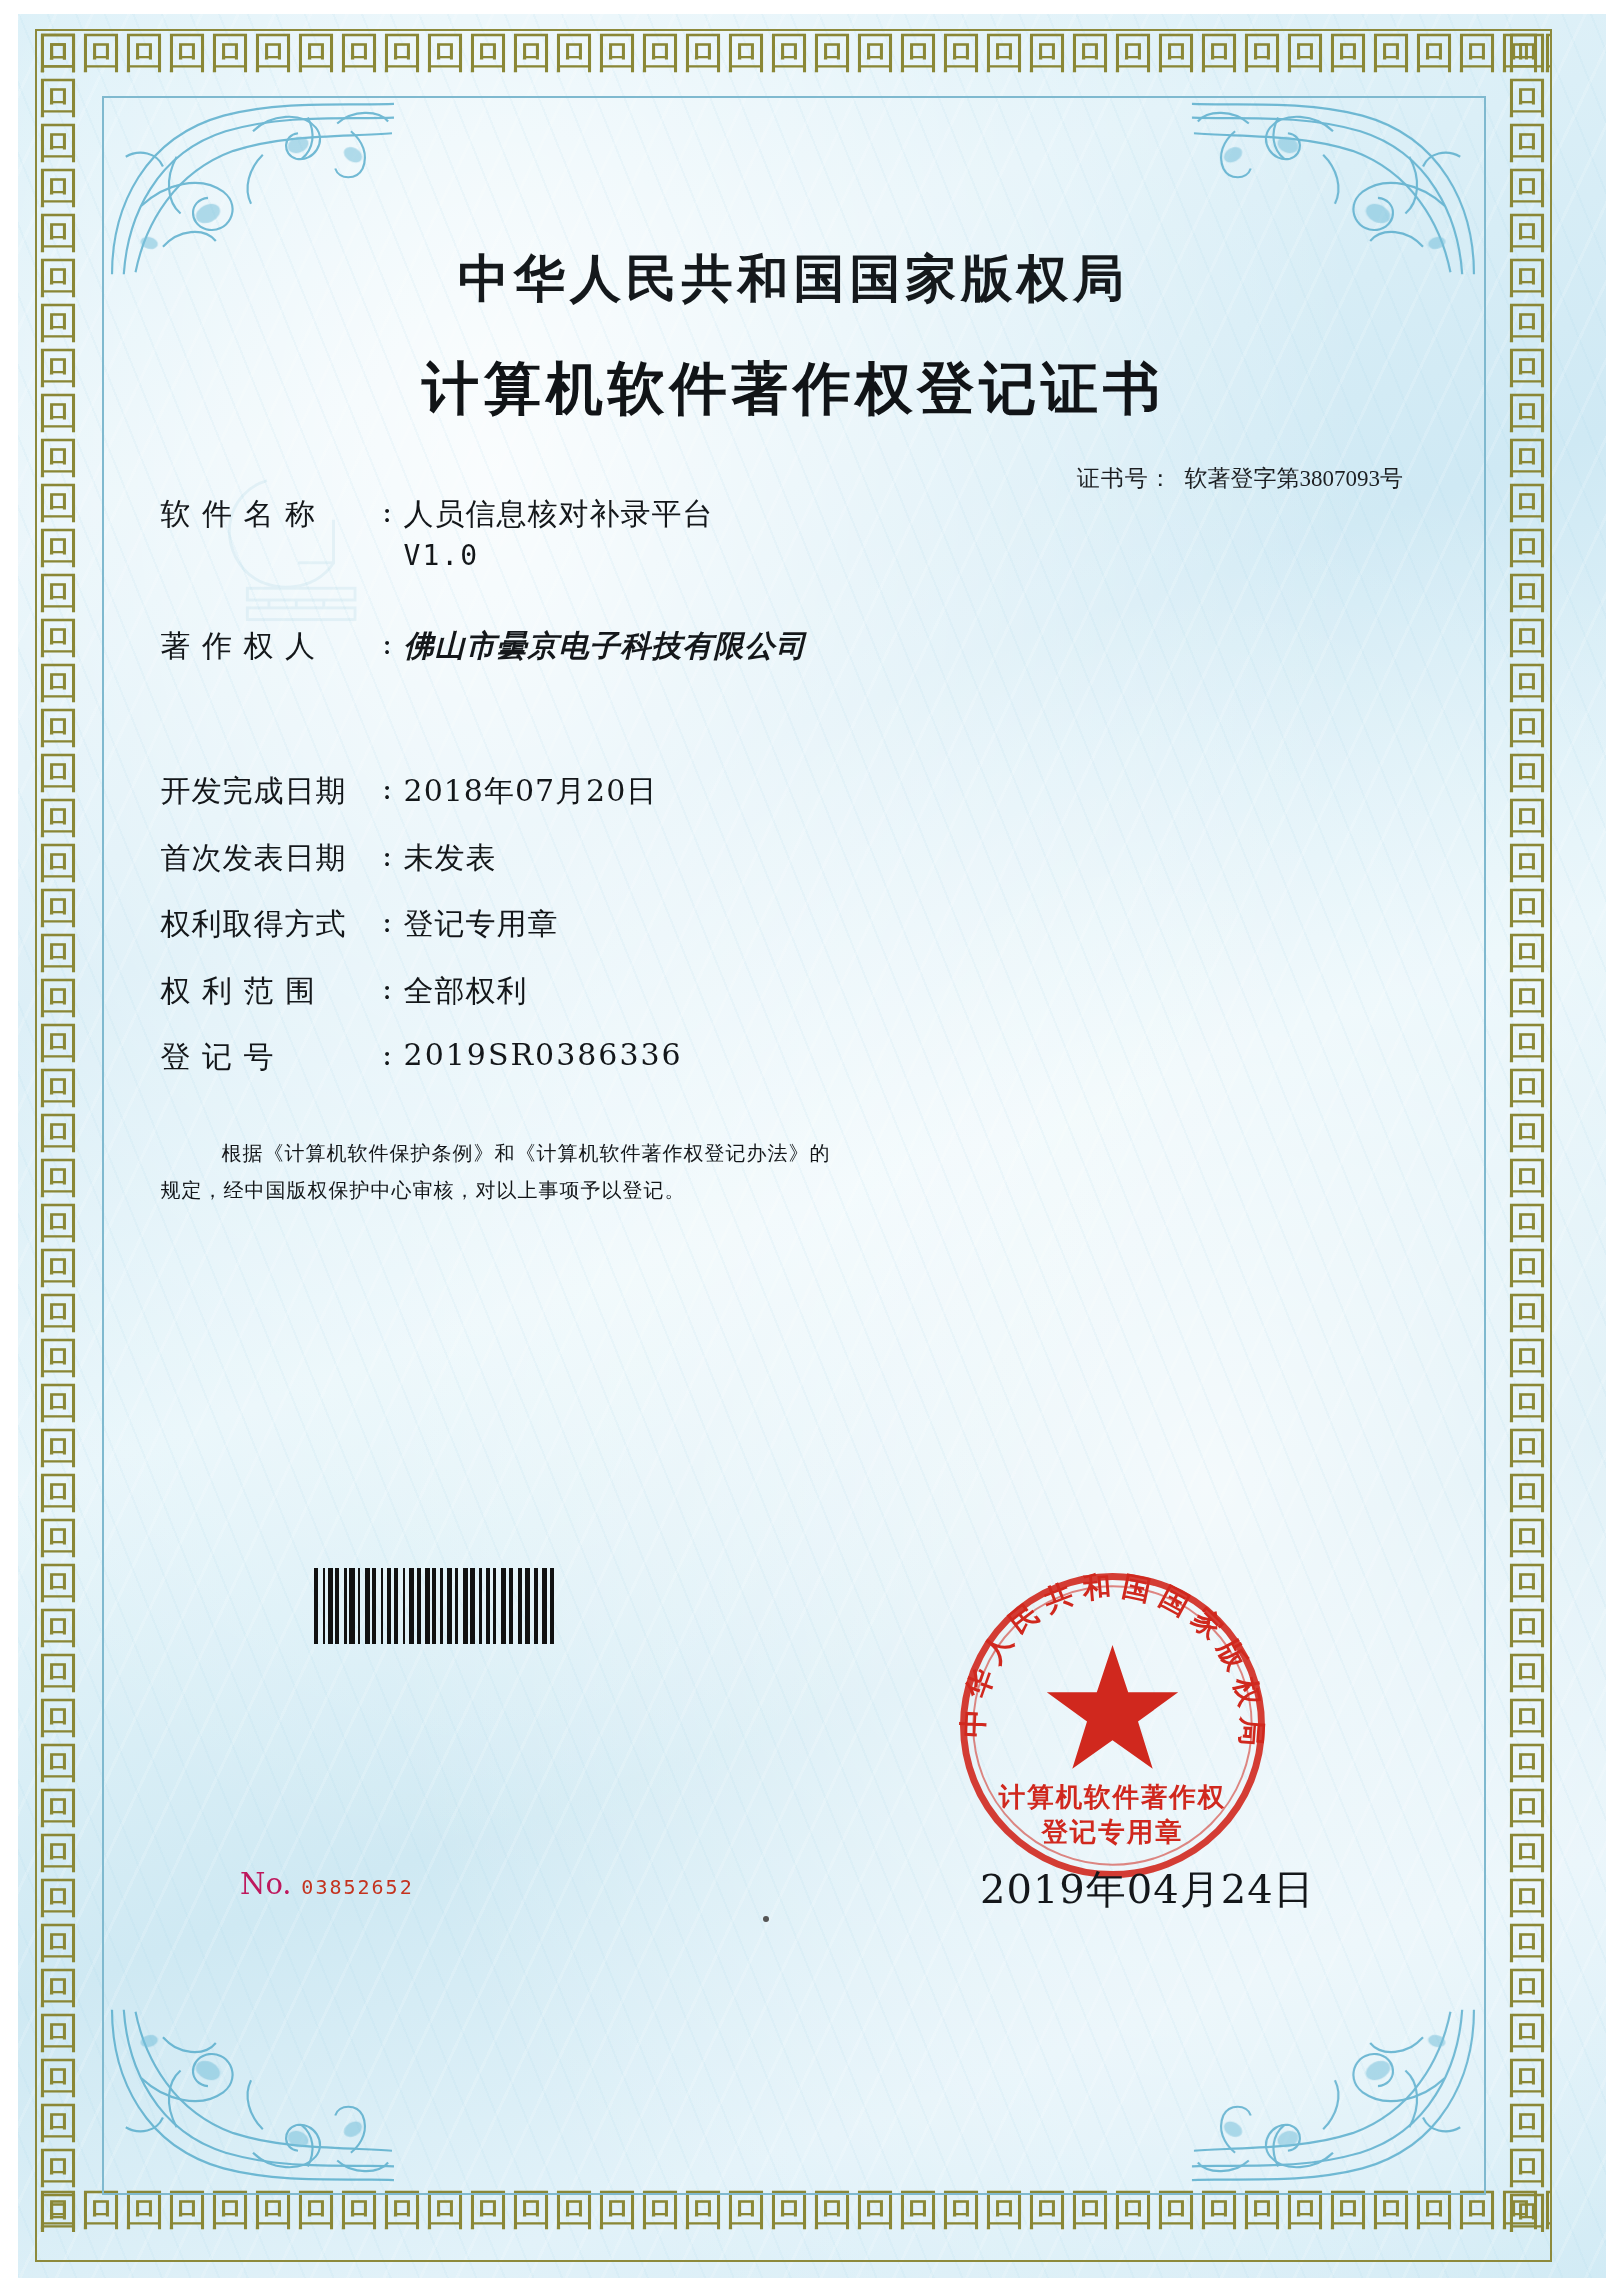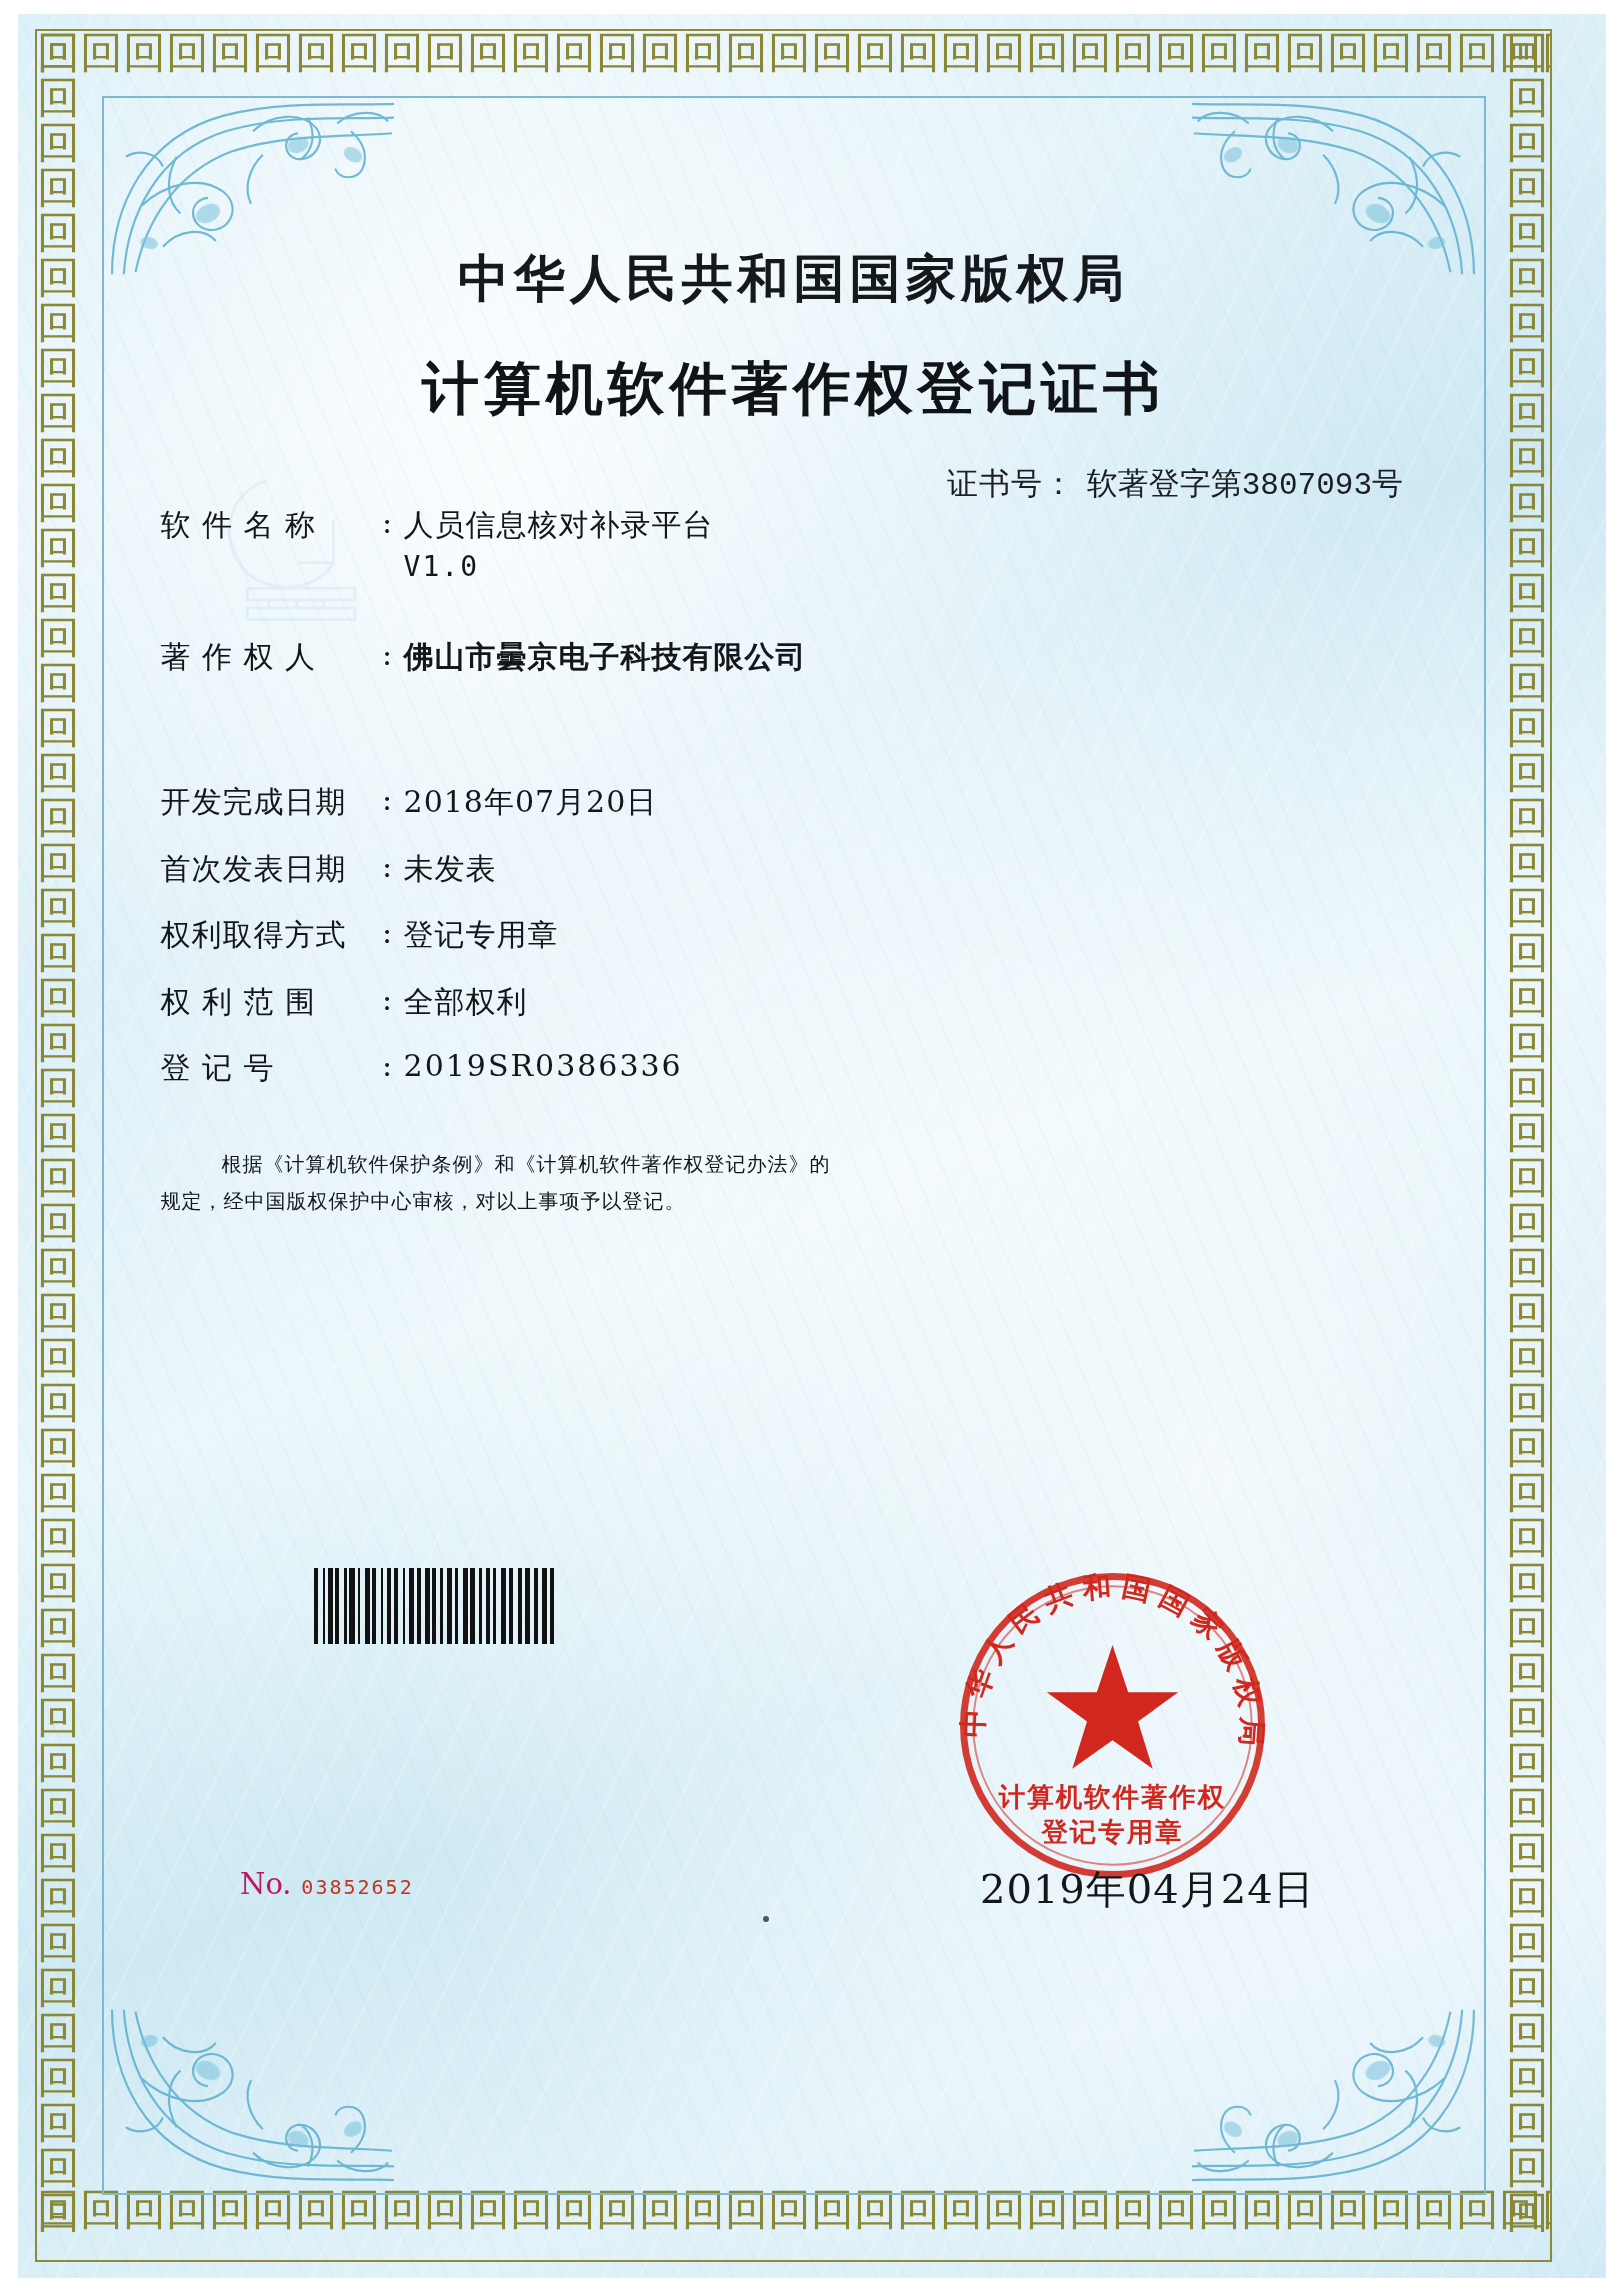"证书号： 软著登字第3807093号" .cert-no { font-family: Liberation Mono, monospace -> Liberation Serif, serif; font-size: 31px -> 23px }
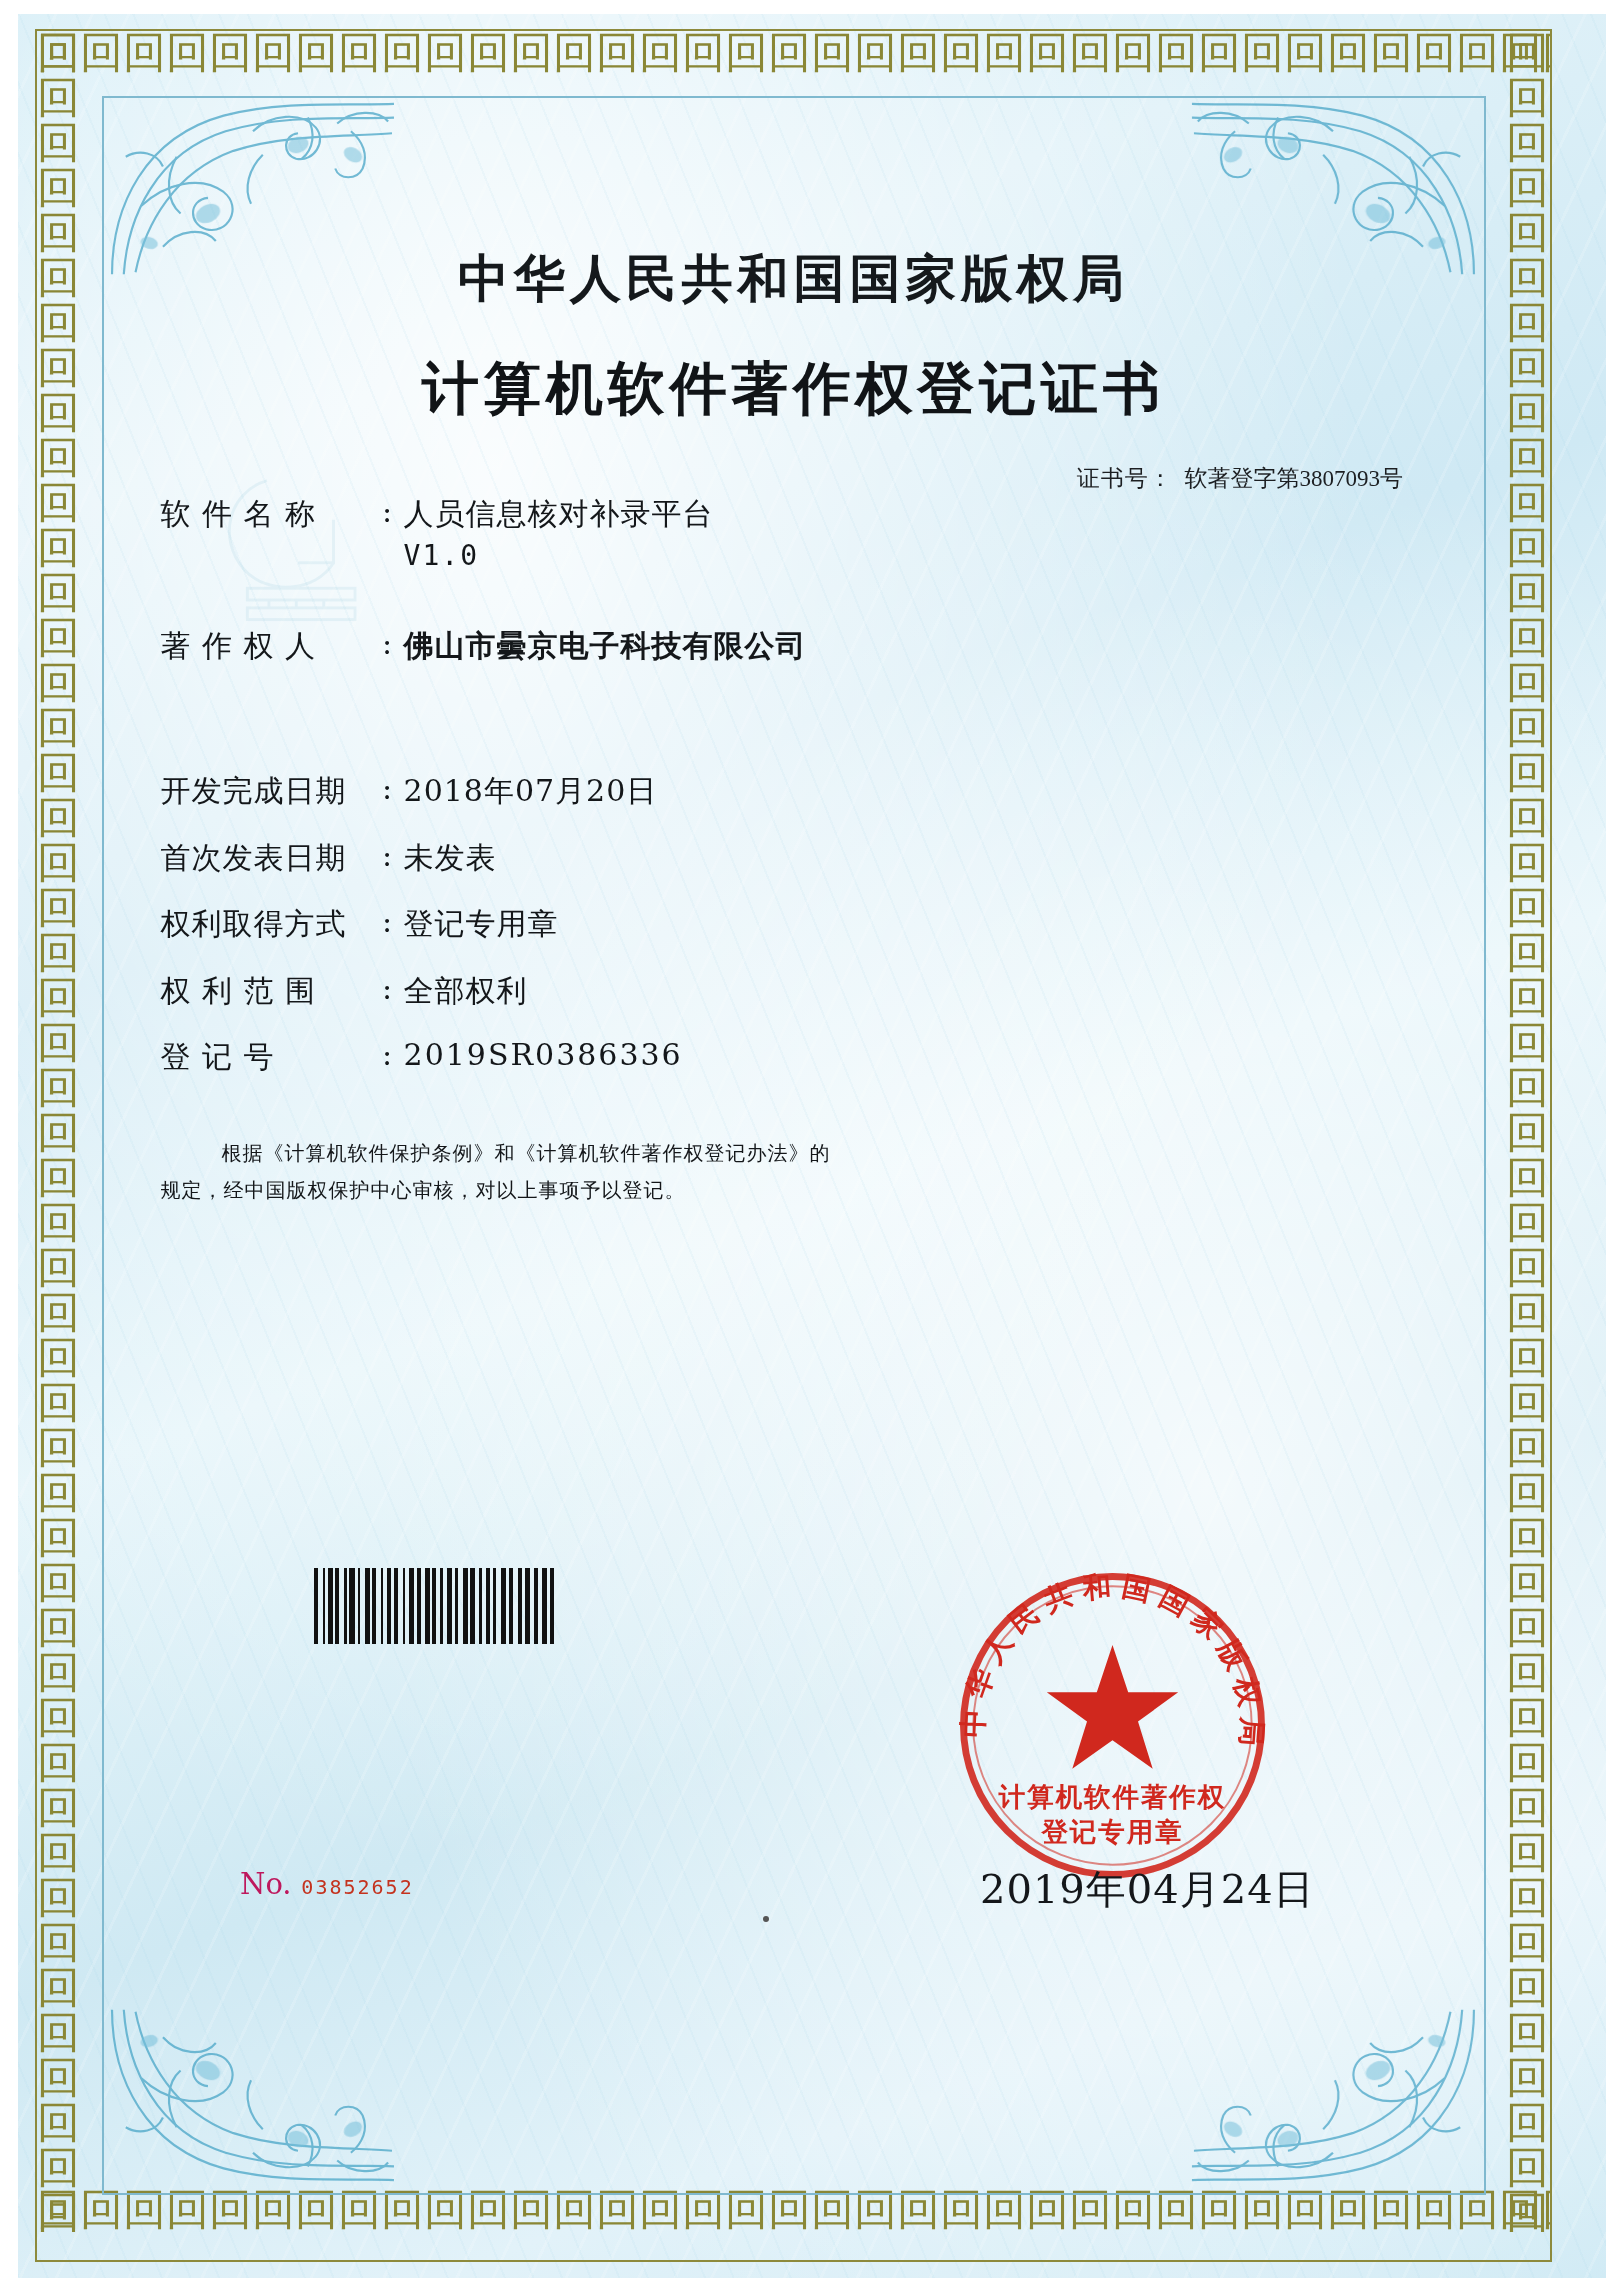"佛山市曇京电子科技有限公司" .value-bold { font-style: none -> italic }
